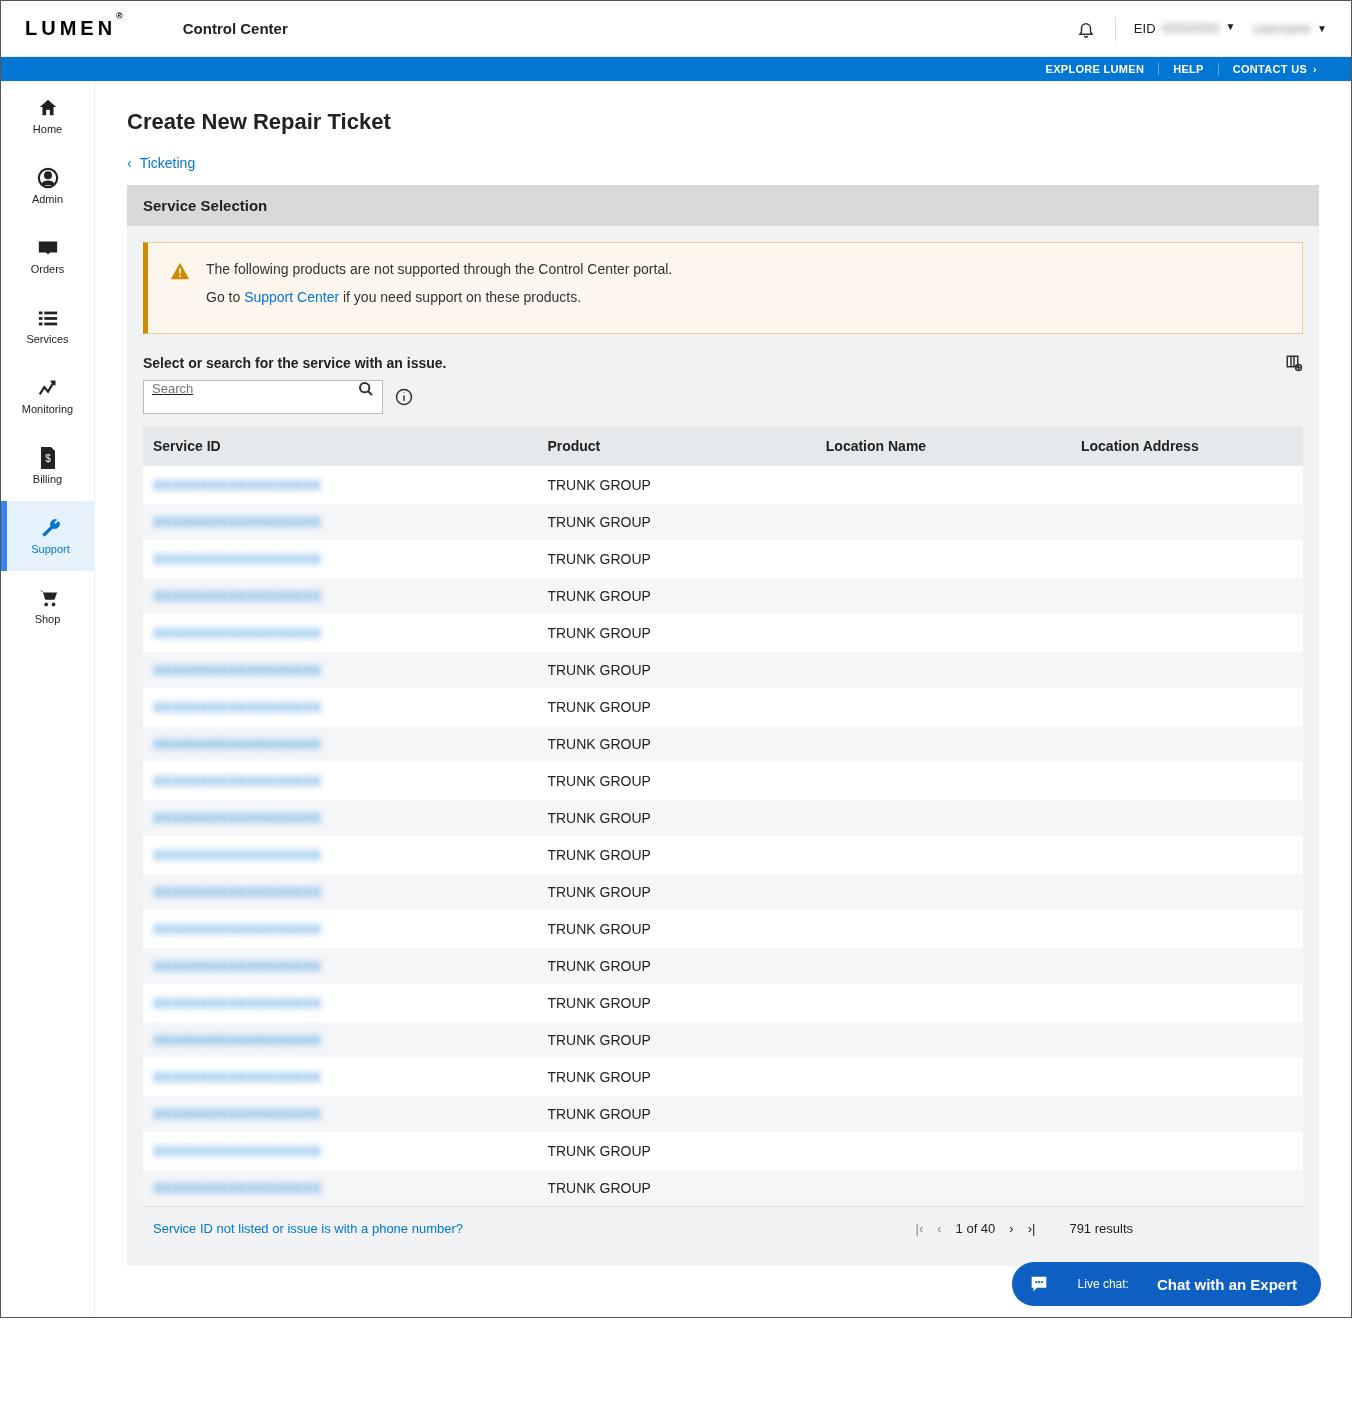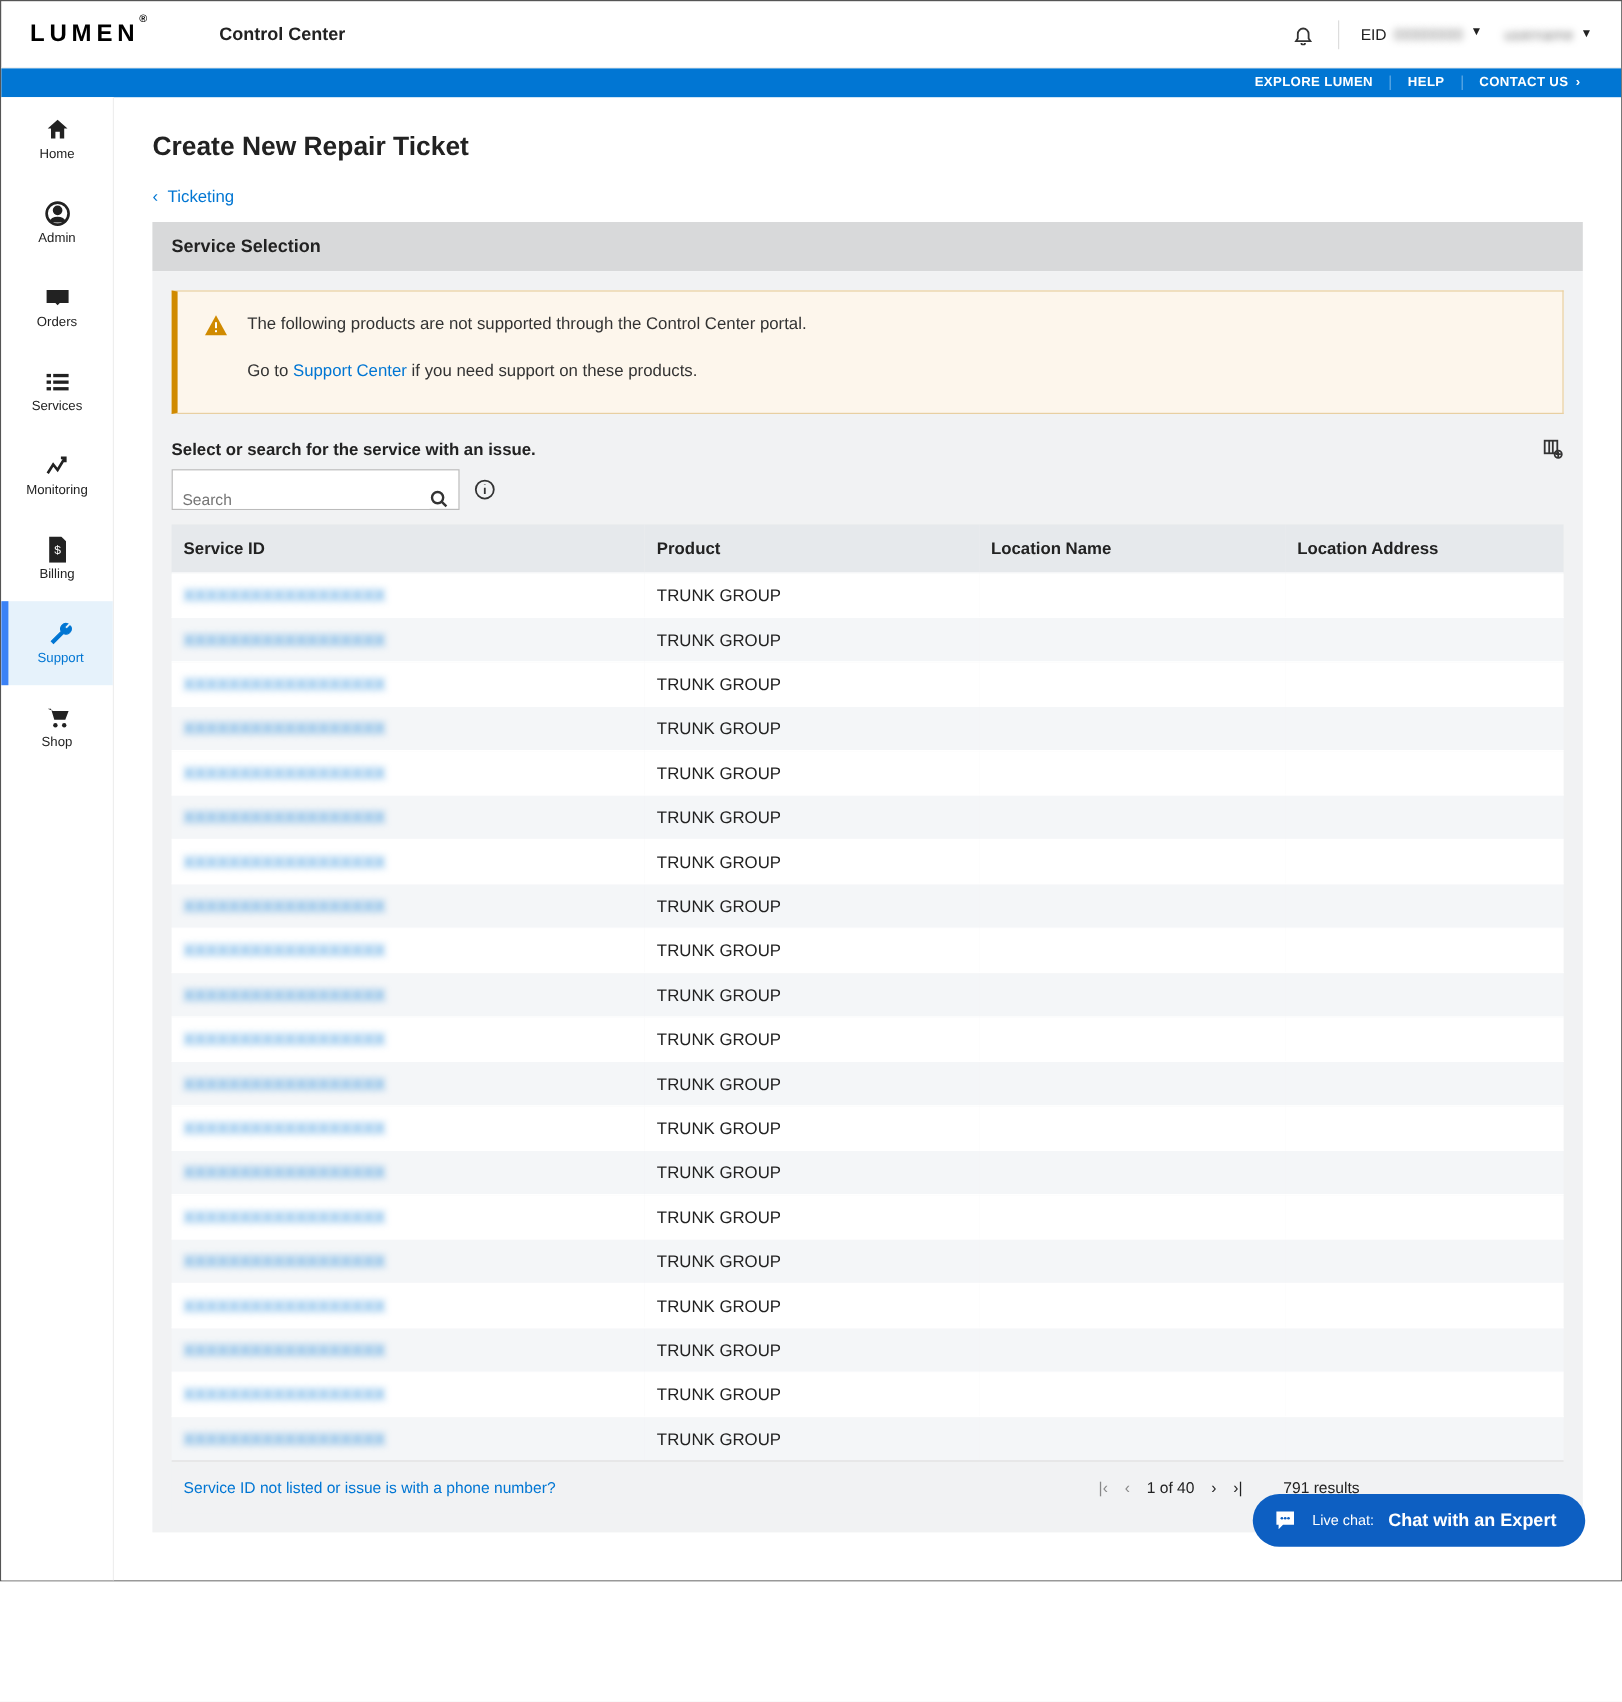"Go to Support Center if" .alert-footer { margin-top: 23px -> 12px }
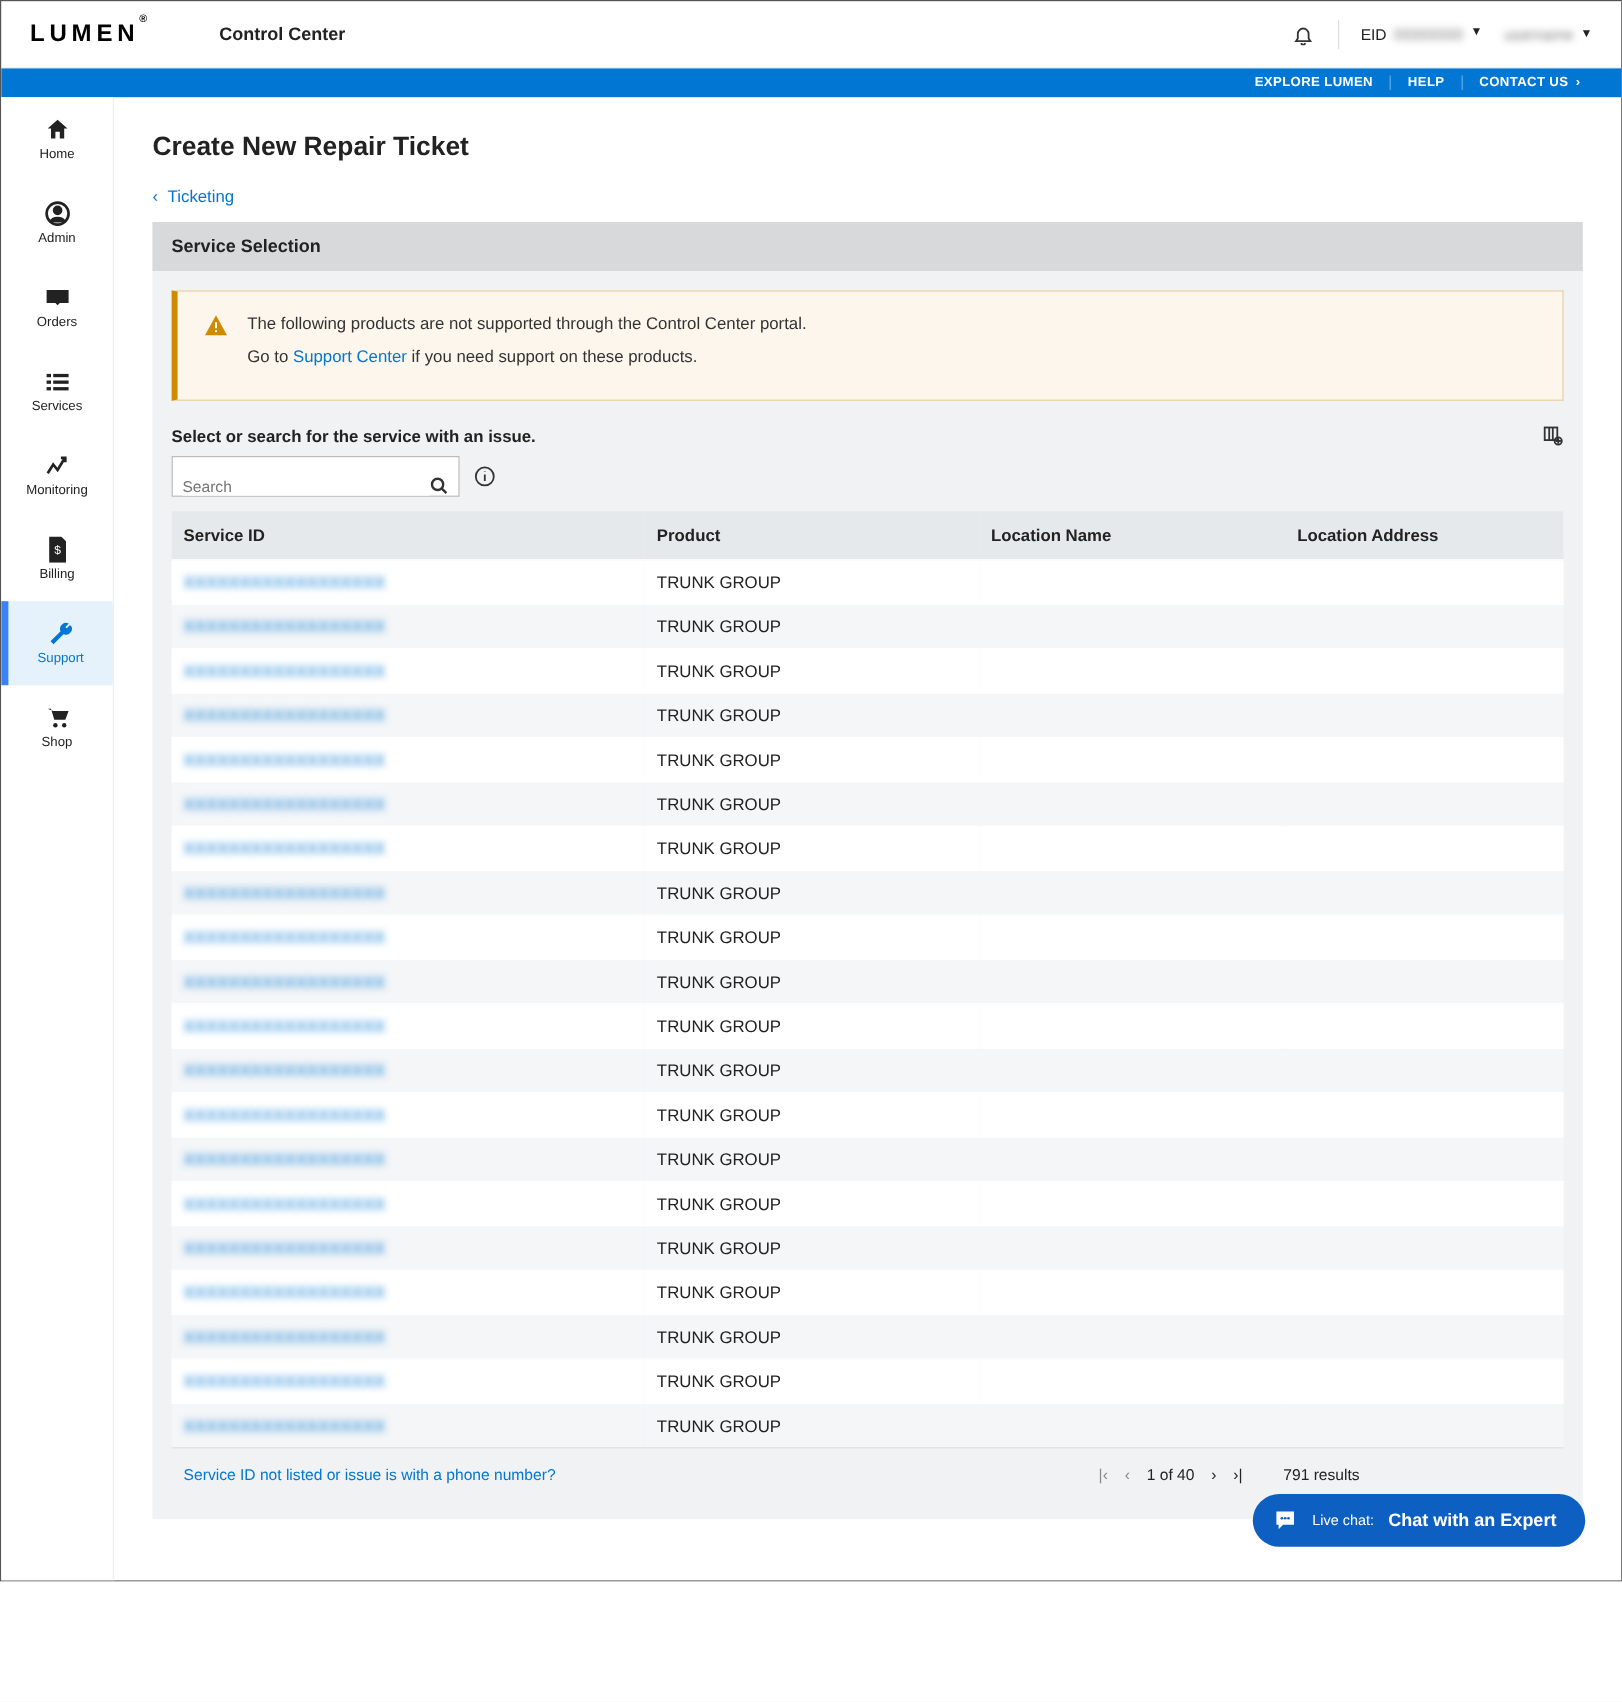"Search" .searchbox { align-items: flex-end -> flex-start; text-decoration: none -> underline }
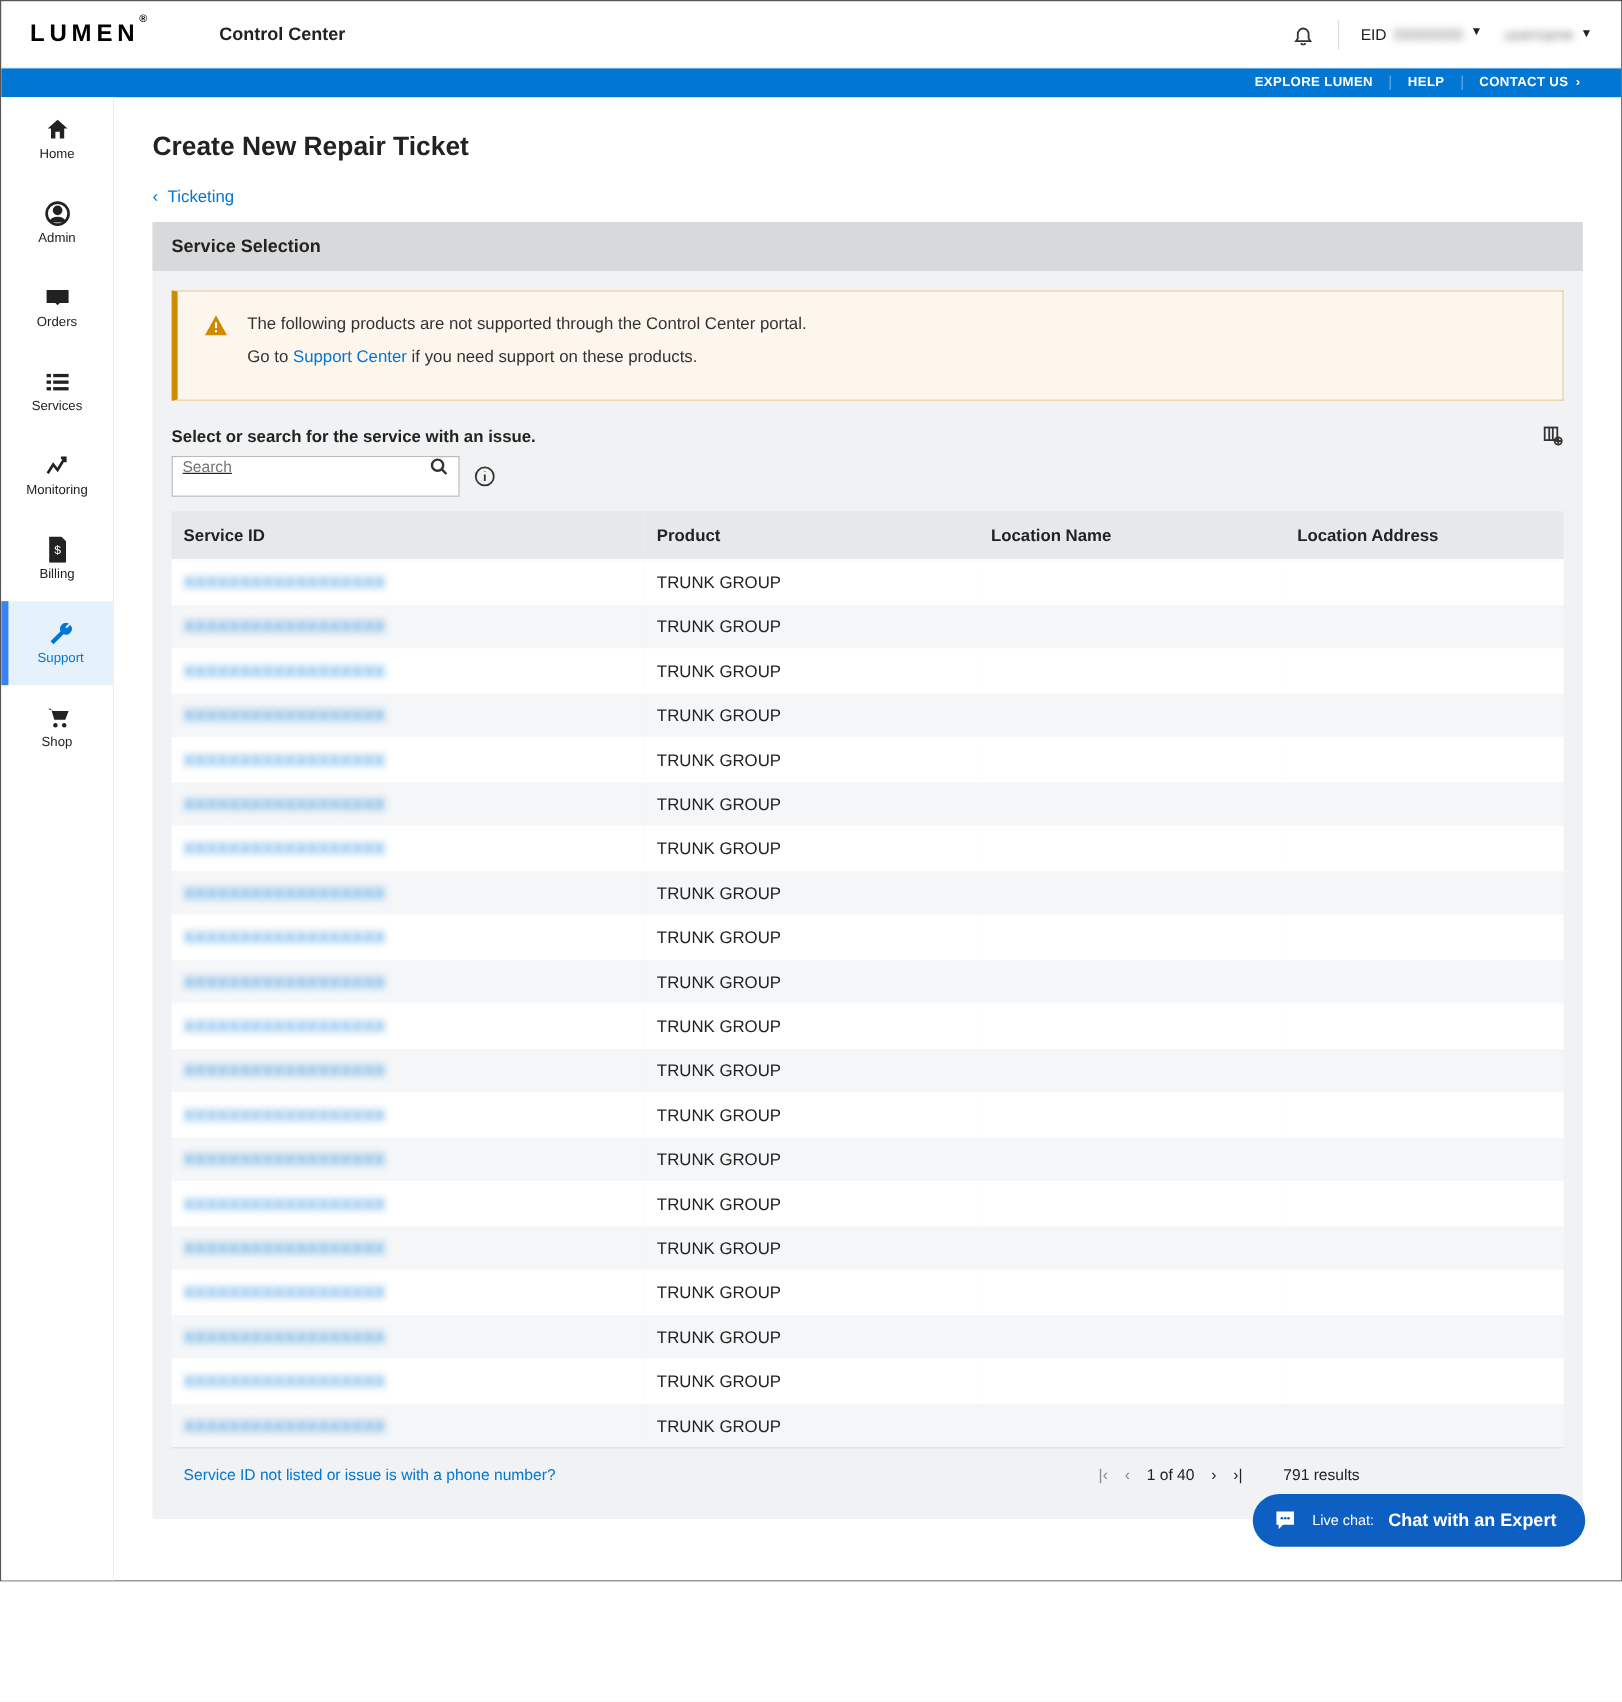"Live chat:" .chat-pill { bottom: 28px -> 11px; gap: 12px -> 28px }
